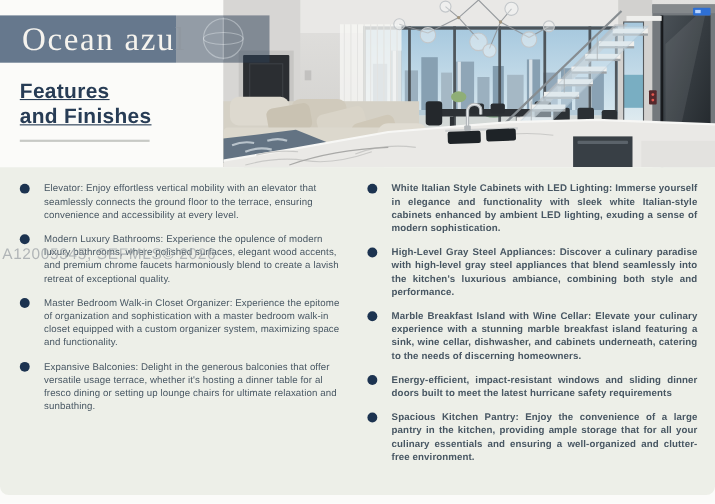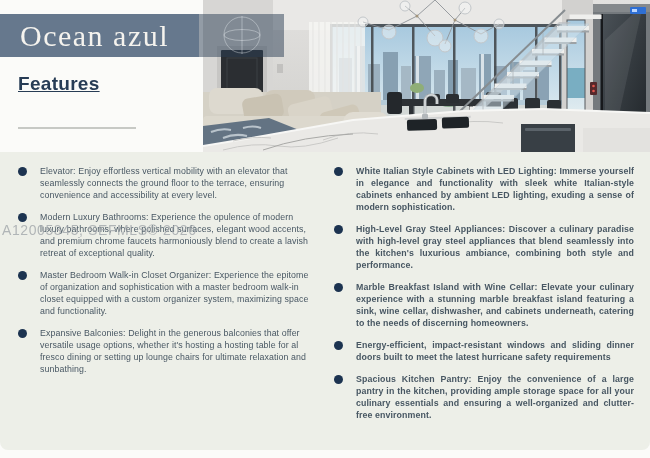"Ocean azul" .banner-solid { width: 199px -> 160px }
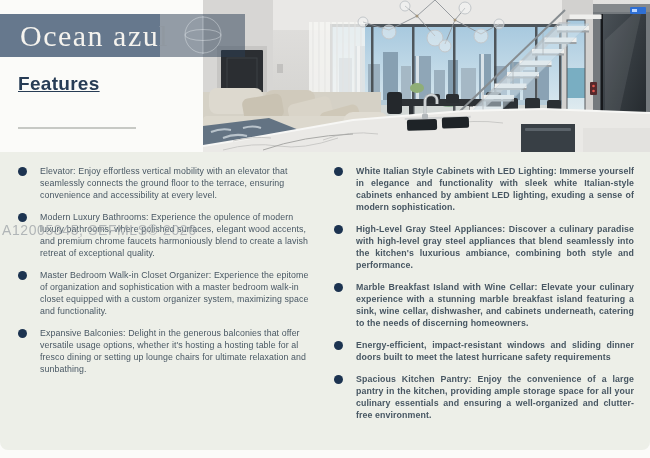"and Finishes" div { html: none -> <div>and Finishes</div> }
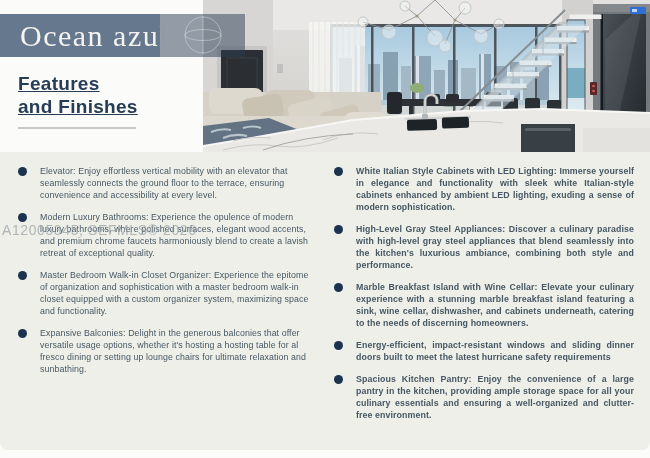"Expansive Balconies: Delight in the" p.ftext { text: options, whether it's hosting a hosting -> terrace, whether it's hosting a dinner }
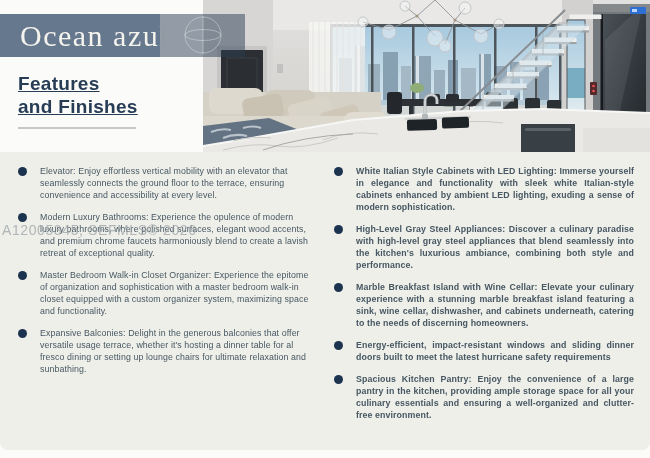"Spacious Kitchen Pantry: Enjoy the" p.ftext { text: space -> that }
